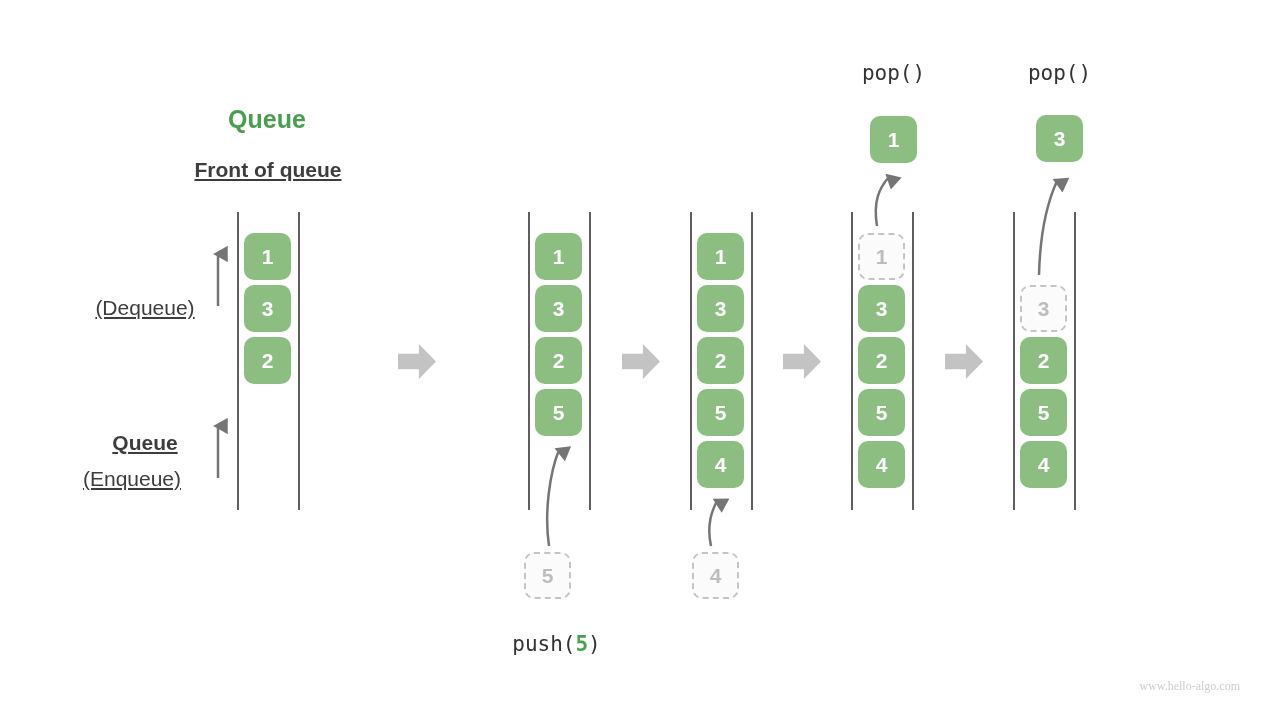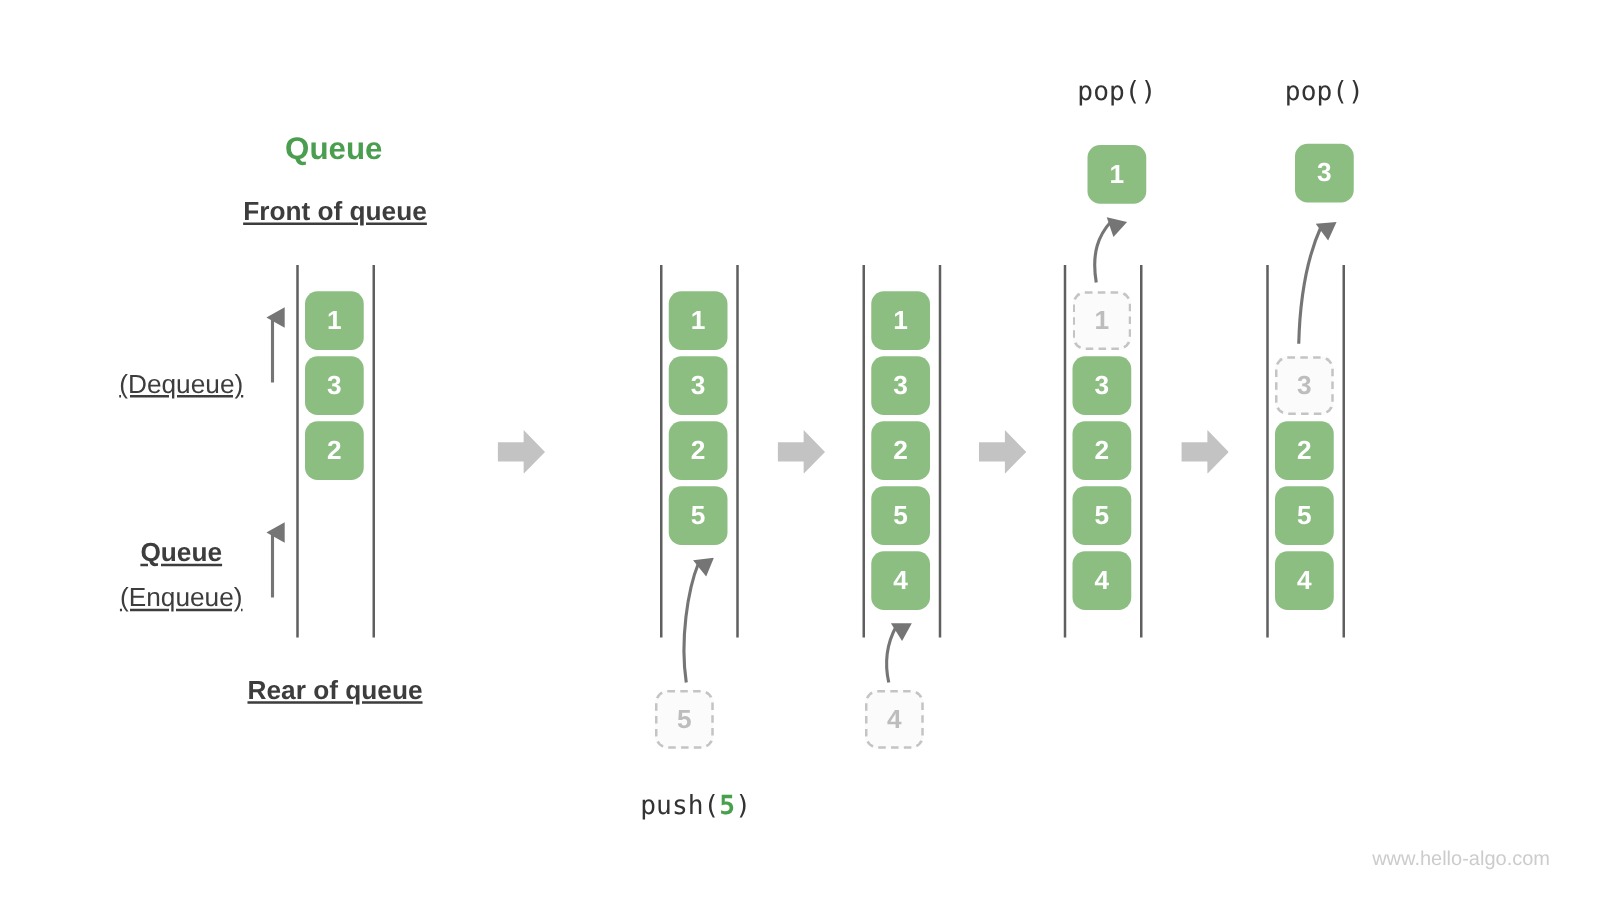"(Enqueue)" div.abs { left: 45px -> 32px }
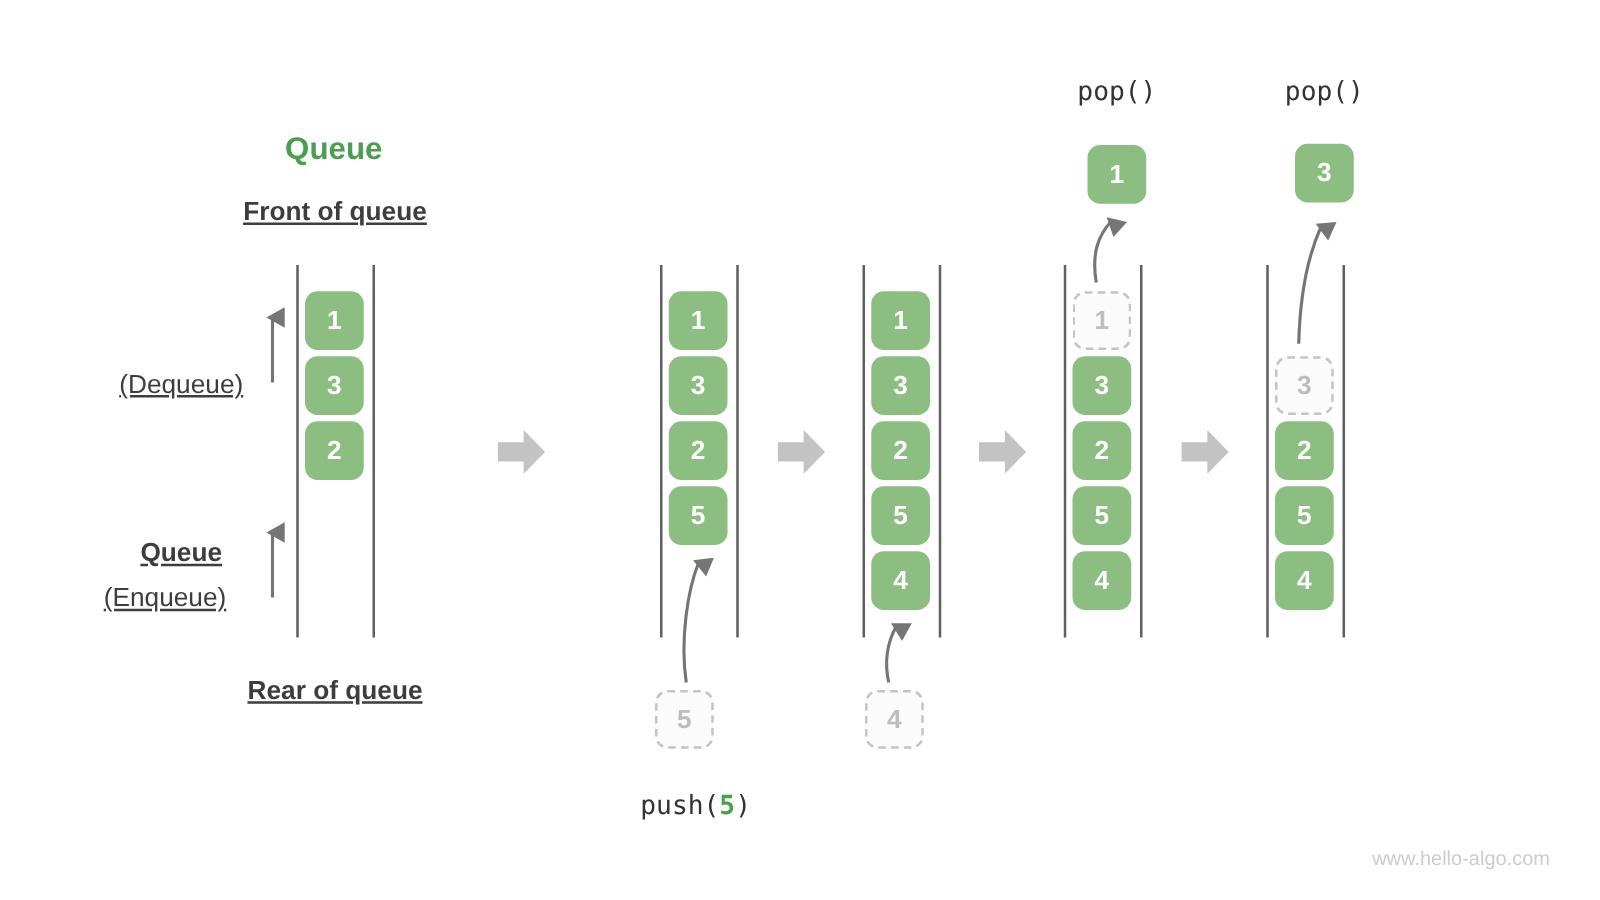"Rear of queue" div.abs { html: <div>Rear of queue</div> -> none }
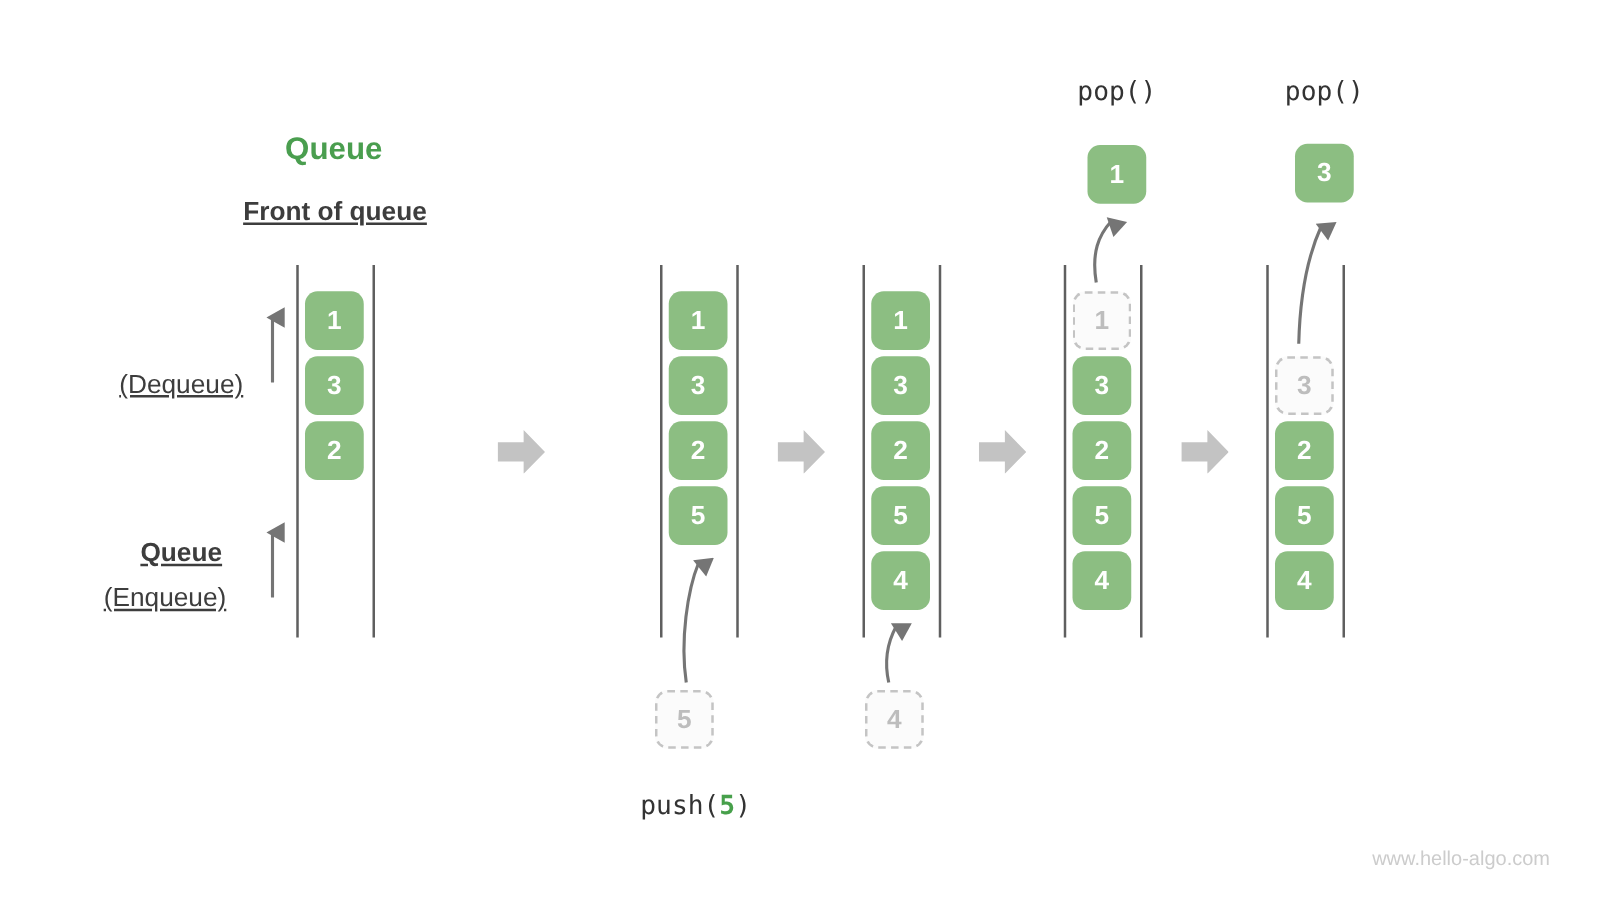"www.hello-algo.com" .watermark { font-family: Liberation Sans, sans-serif -> Liberation Serif, serif; font-size: 16px -> 12px }
